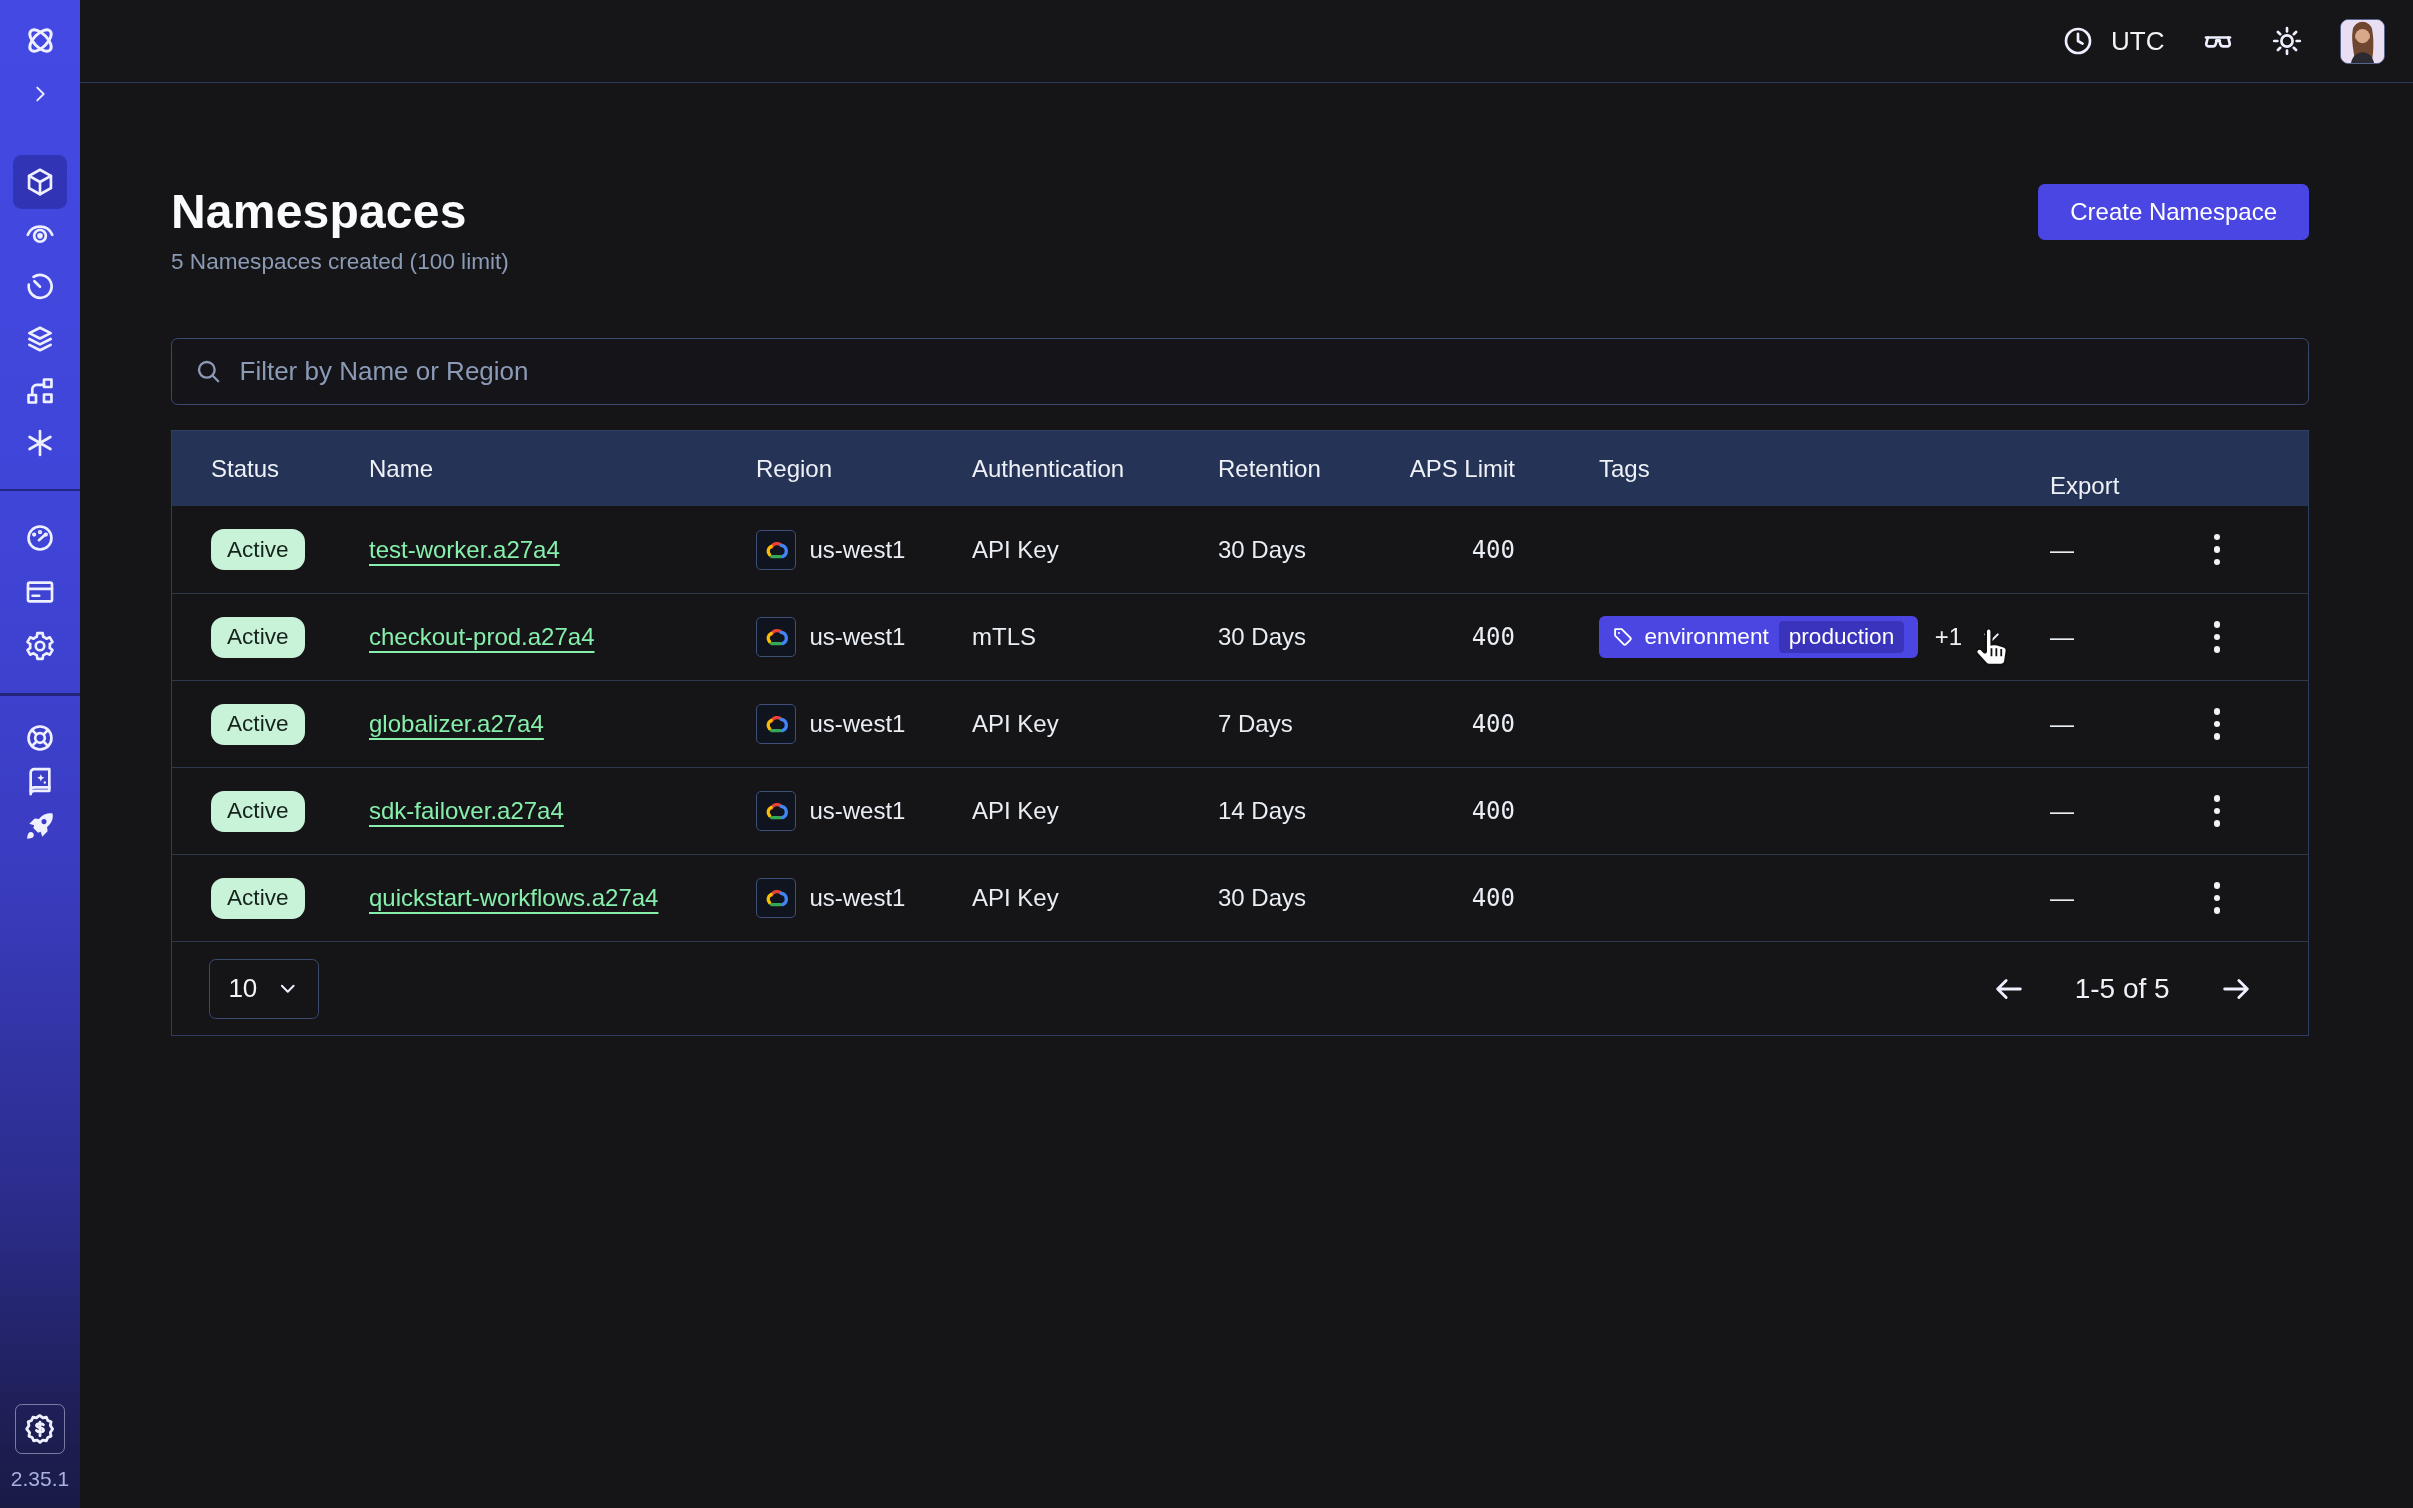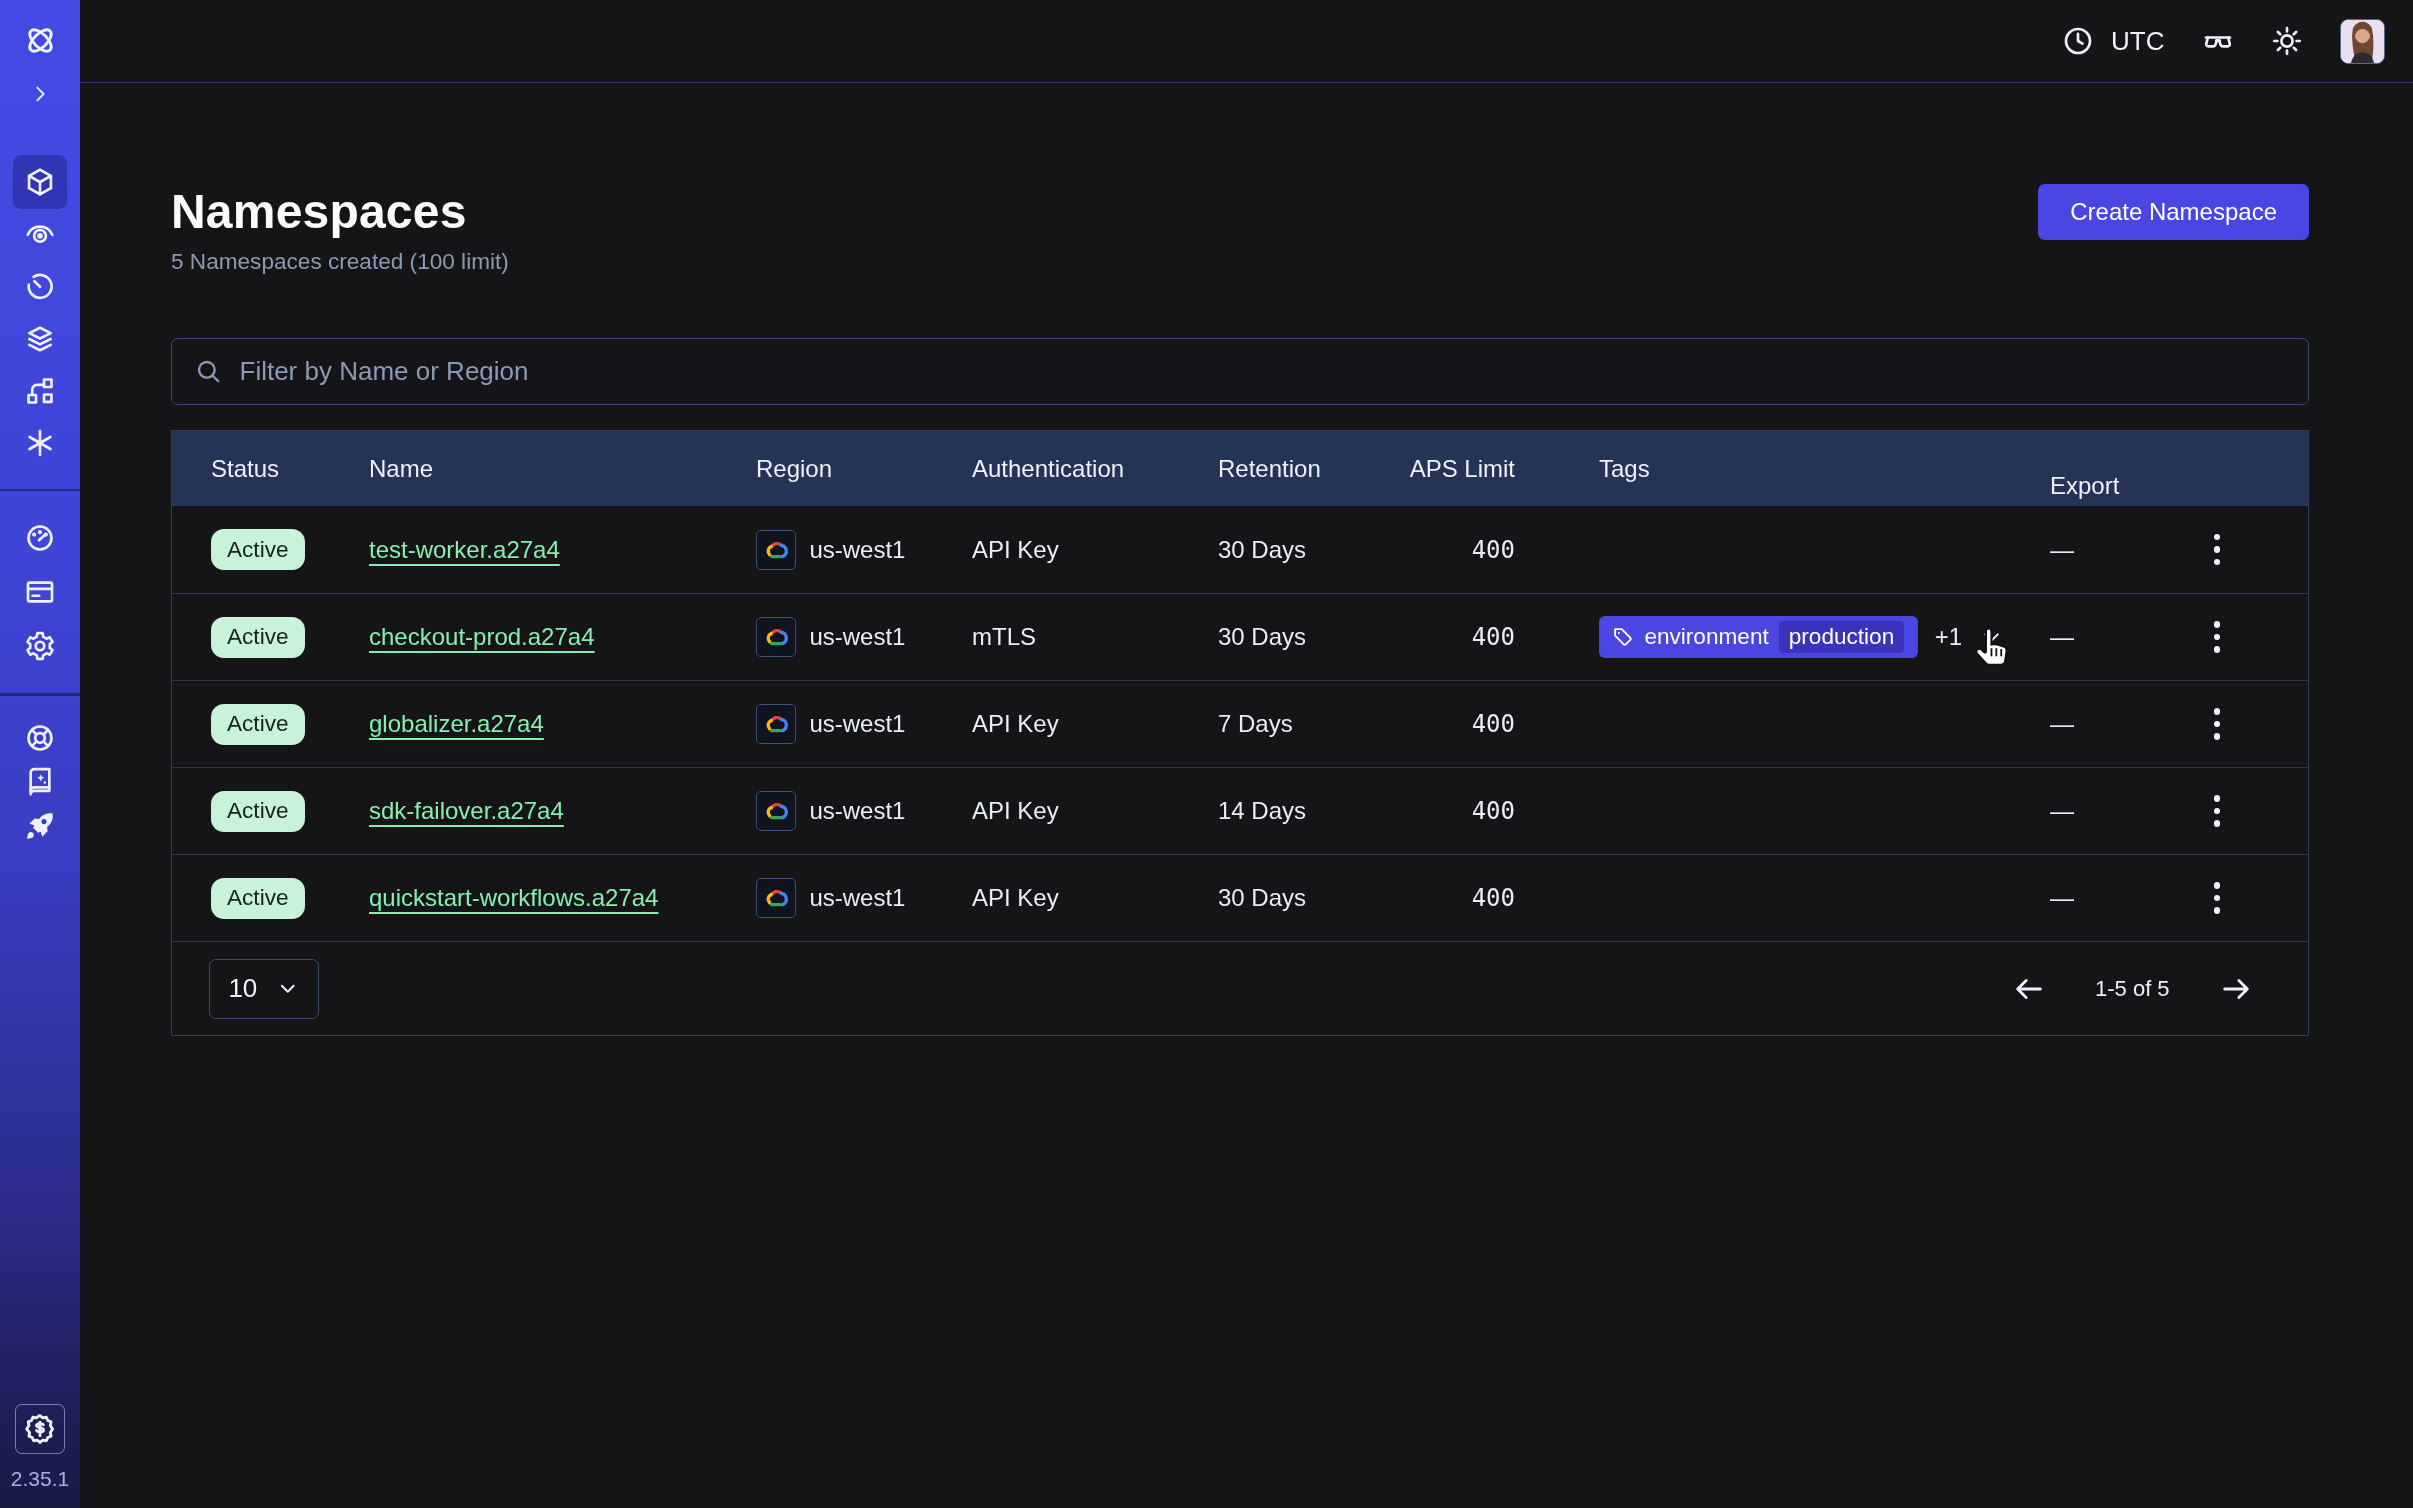"1-5 of 5" .pg-range { font-size: 22px -> 28px }
